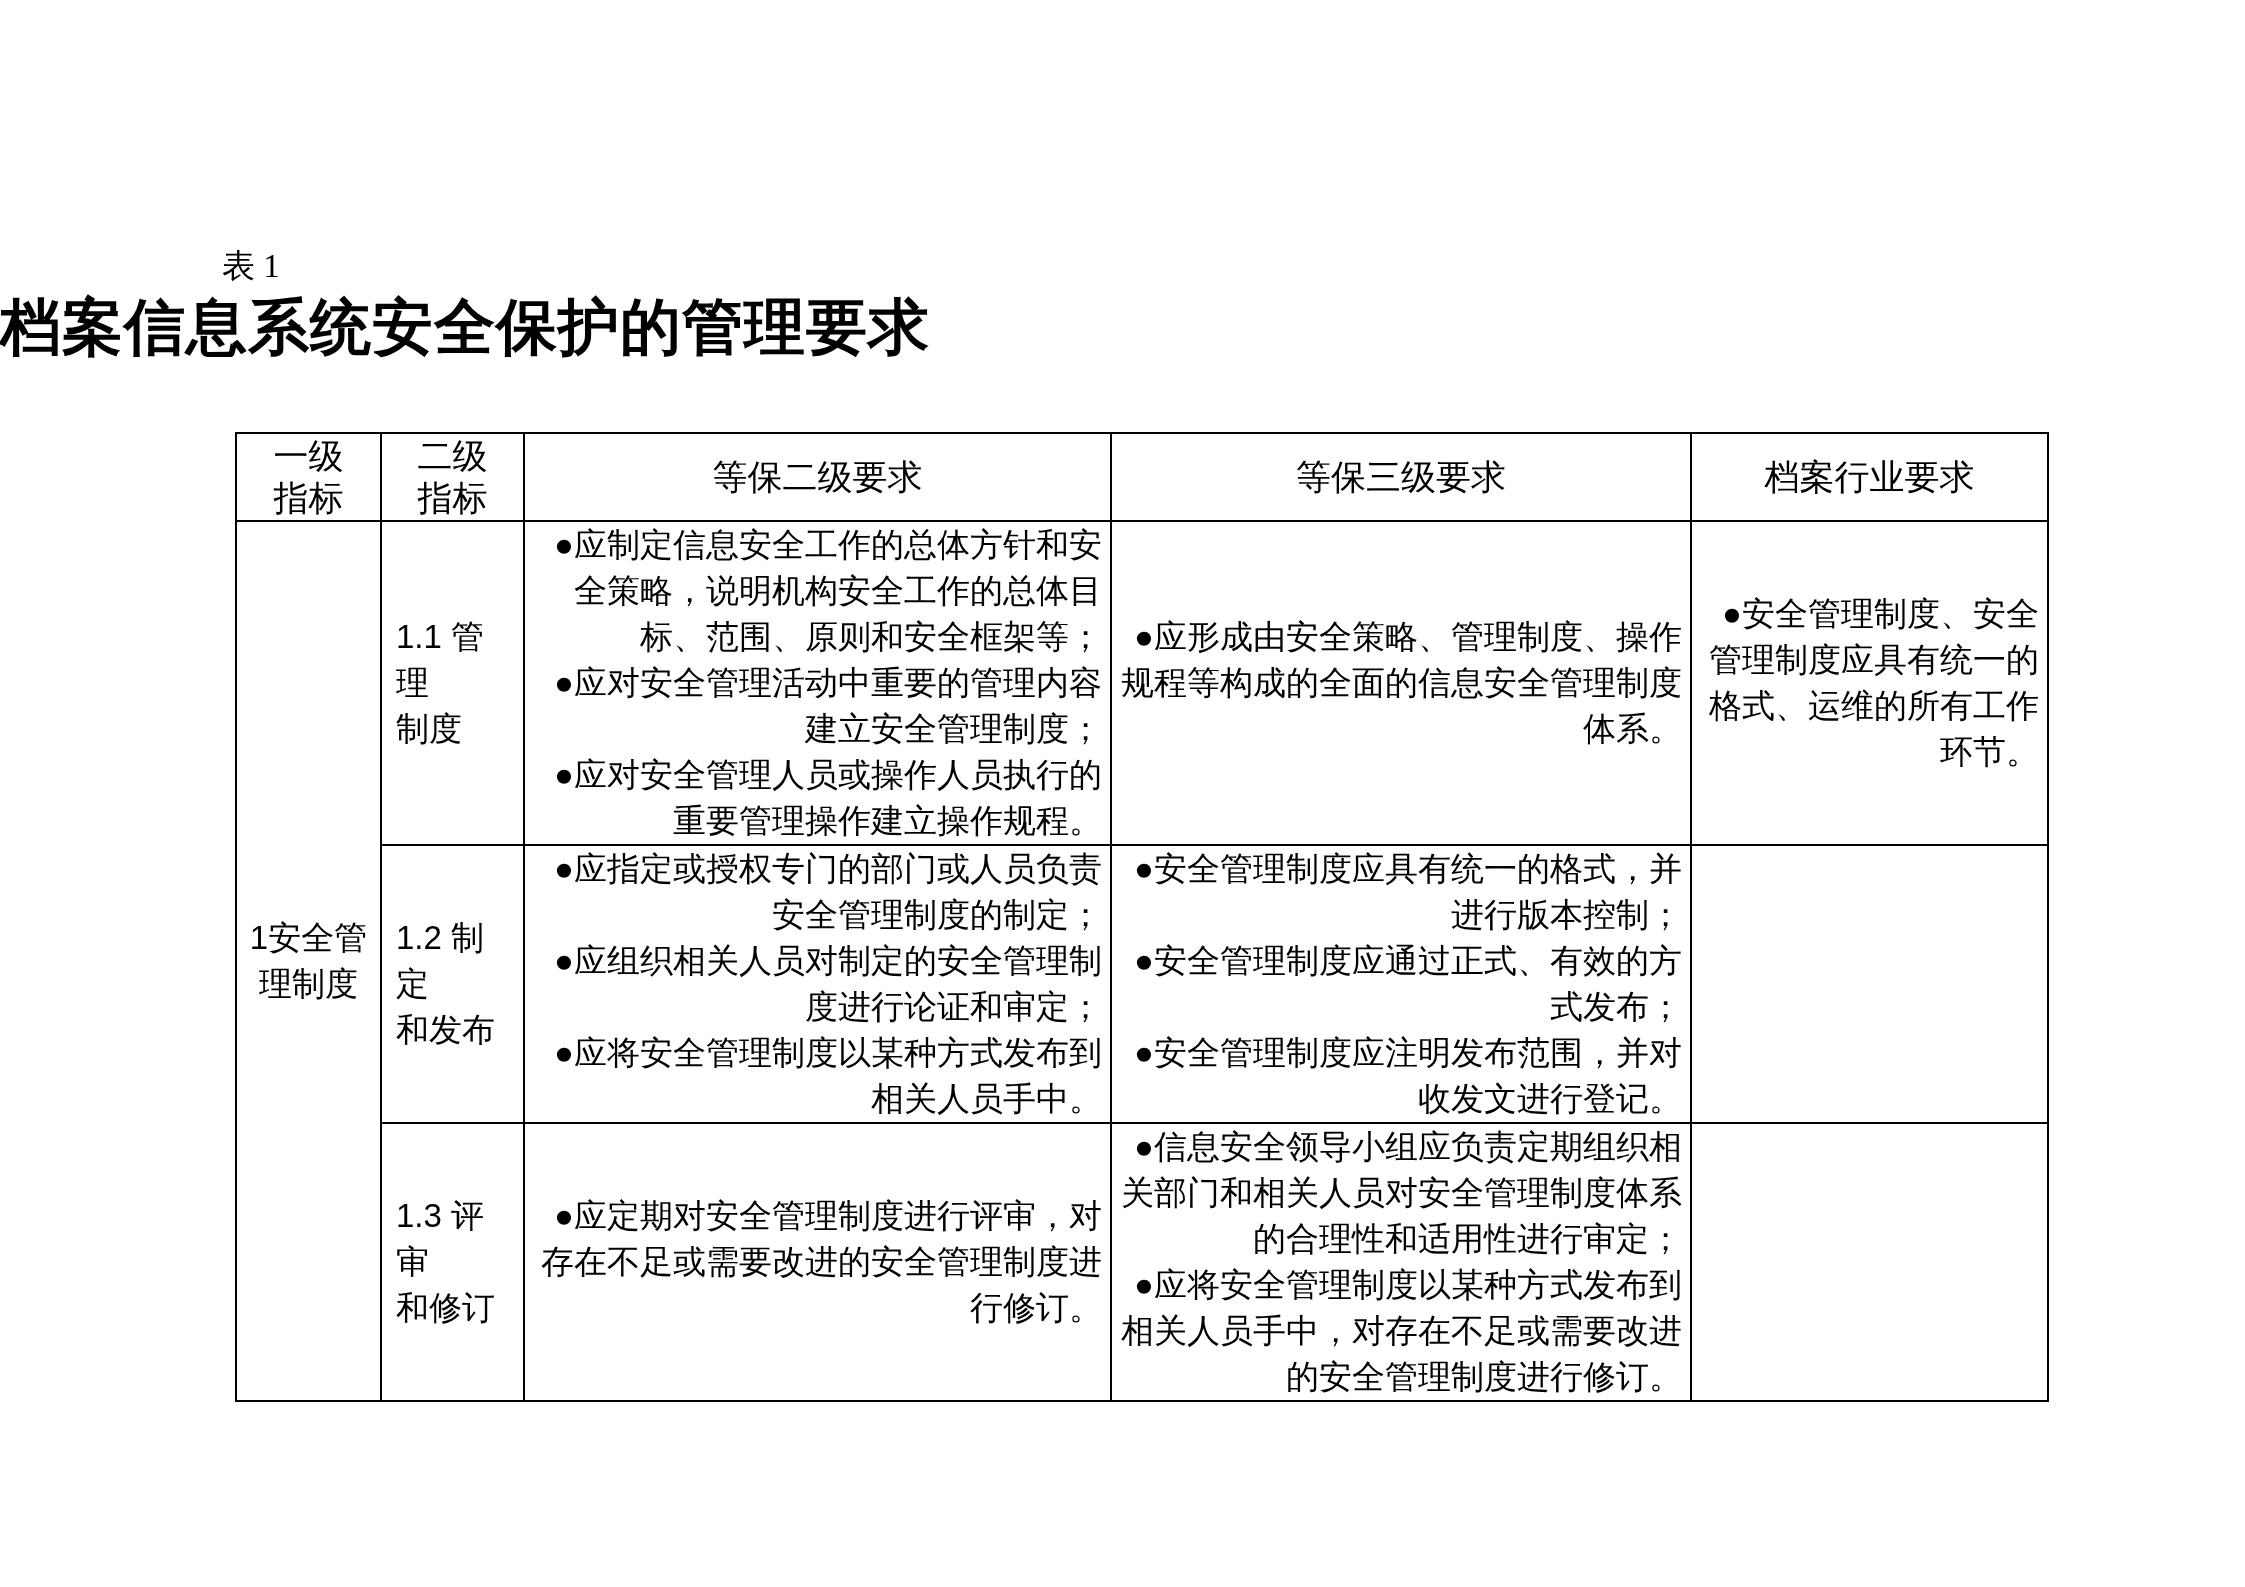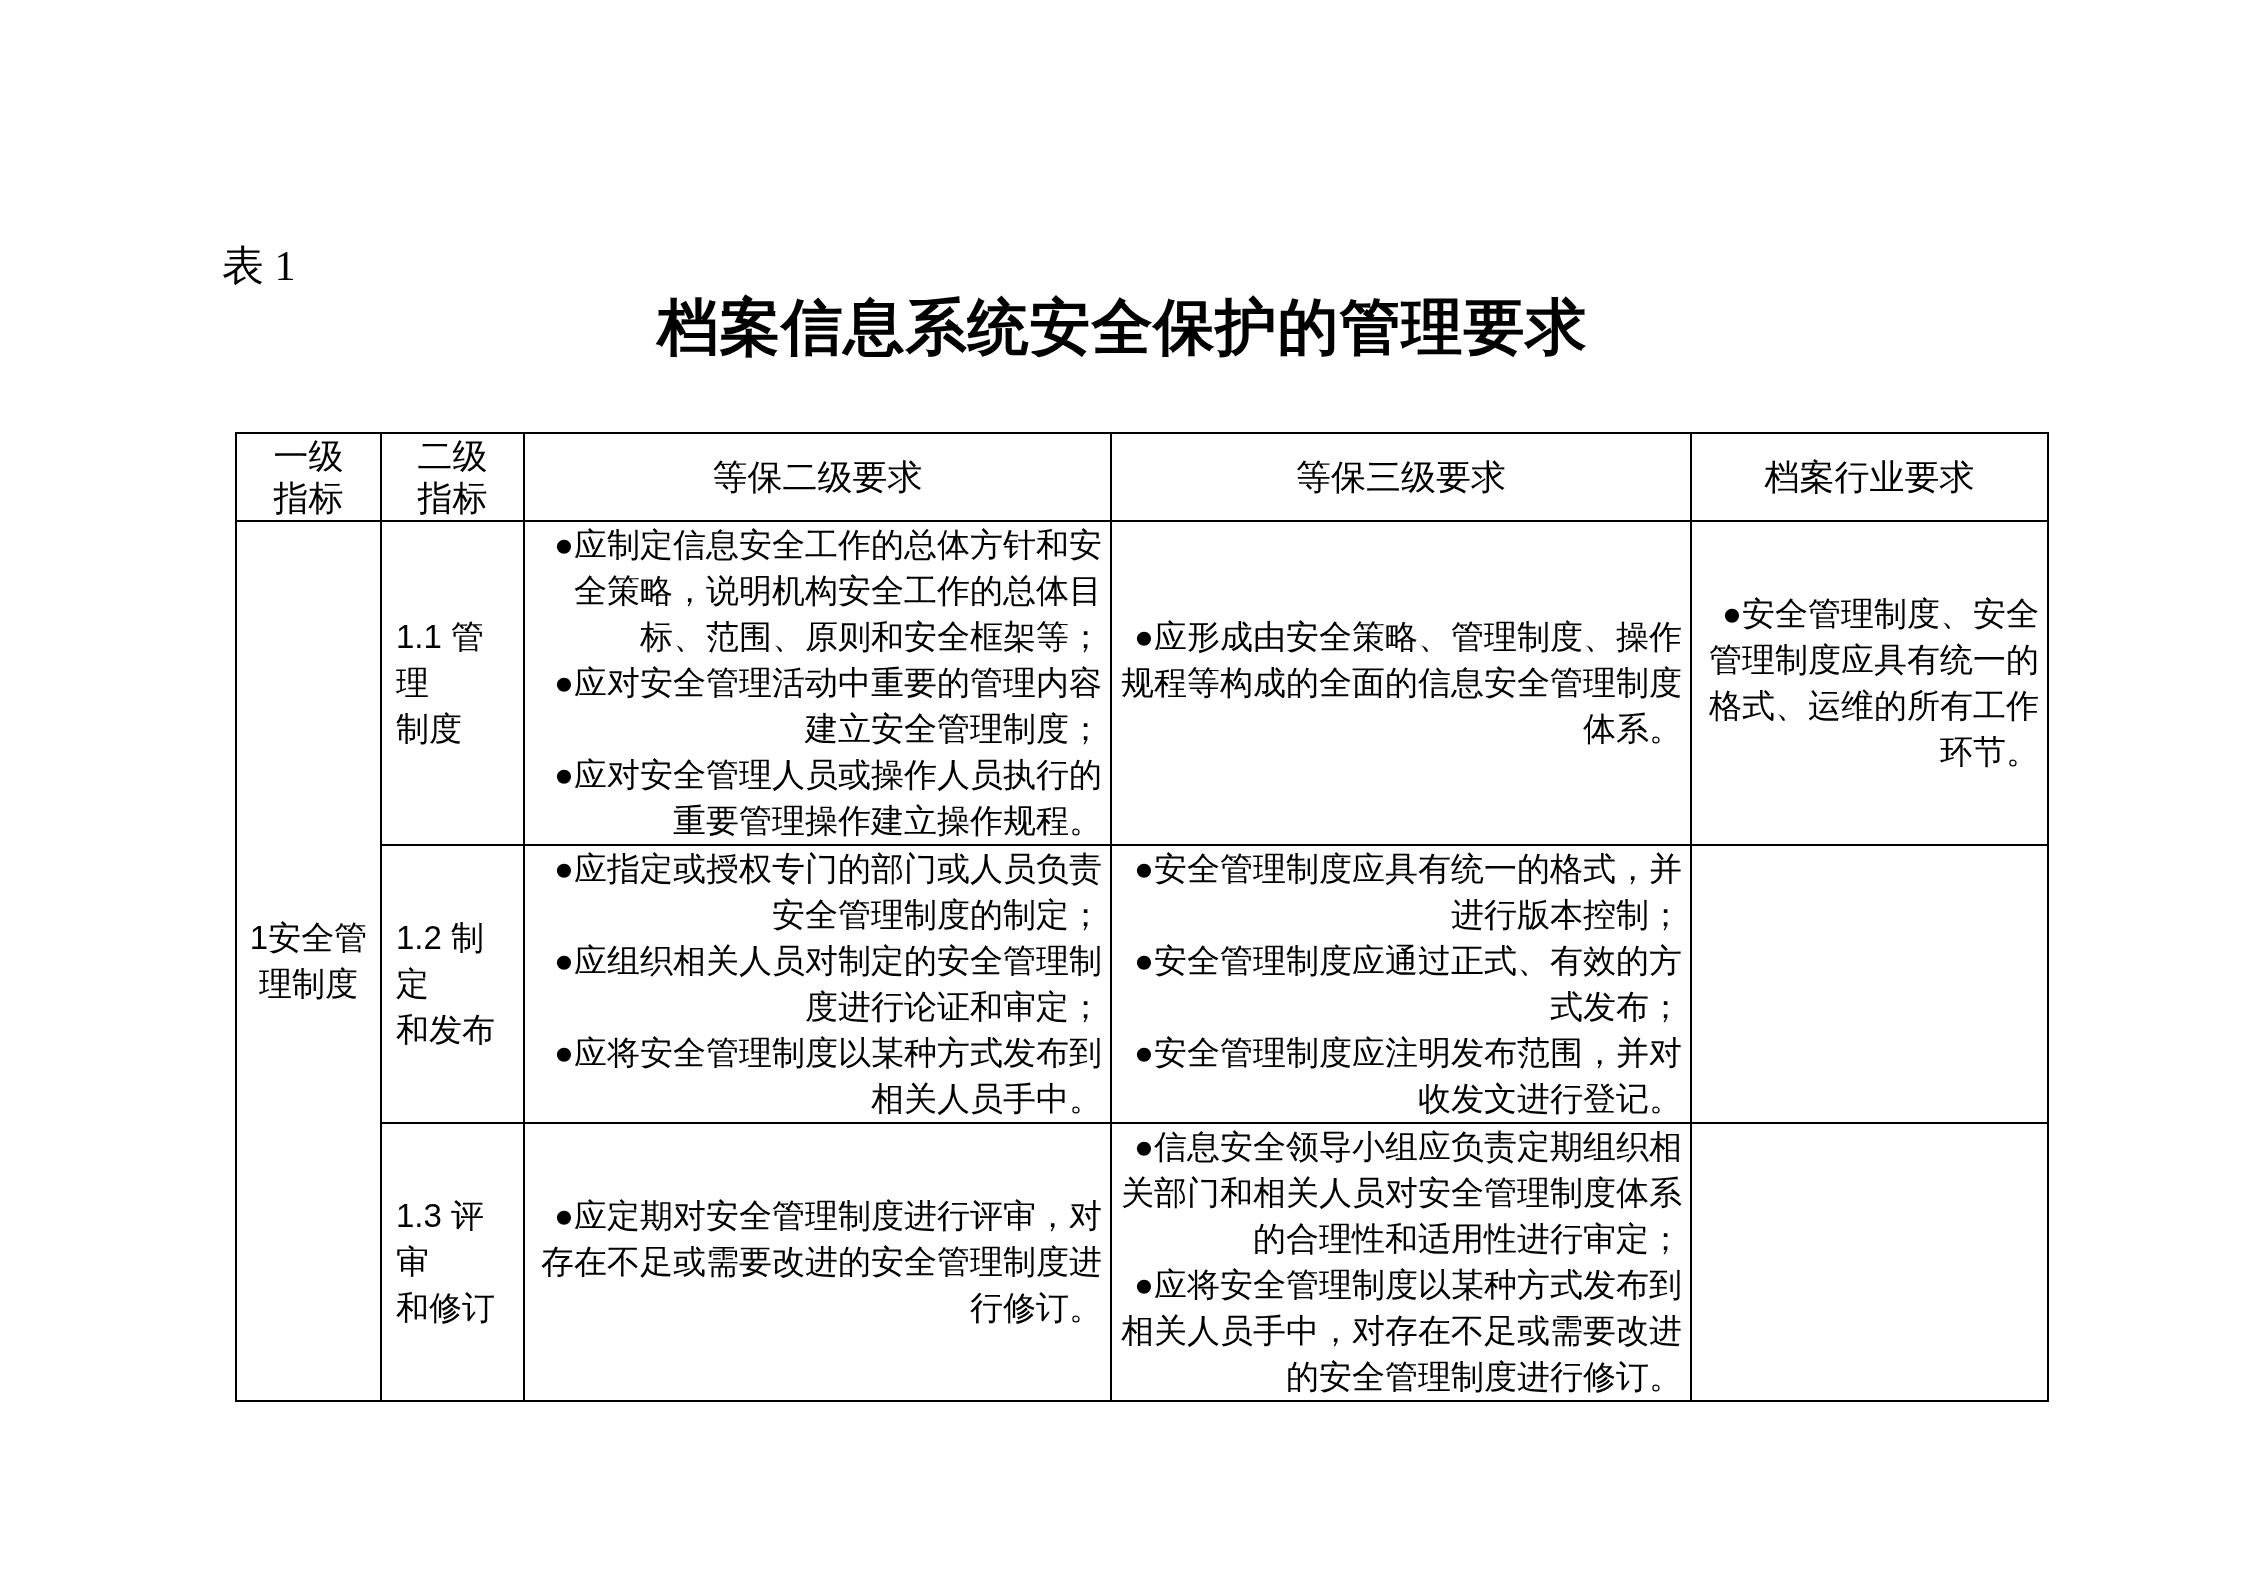"表 1" .table-label { font-size: 42px -> 33px }
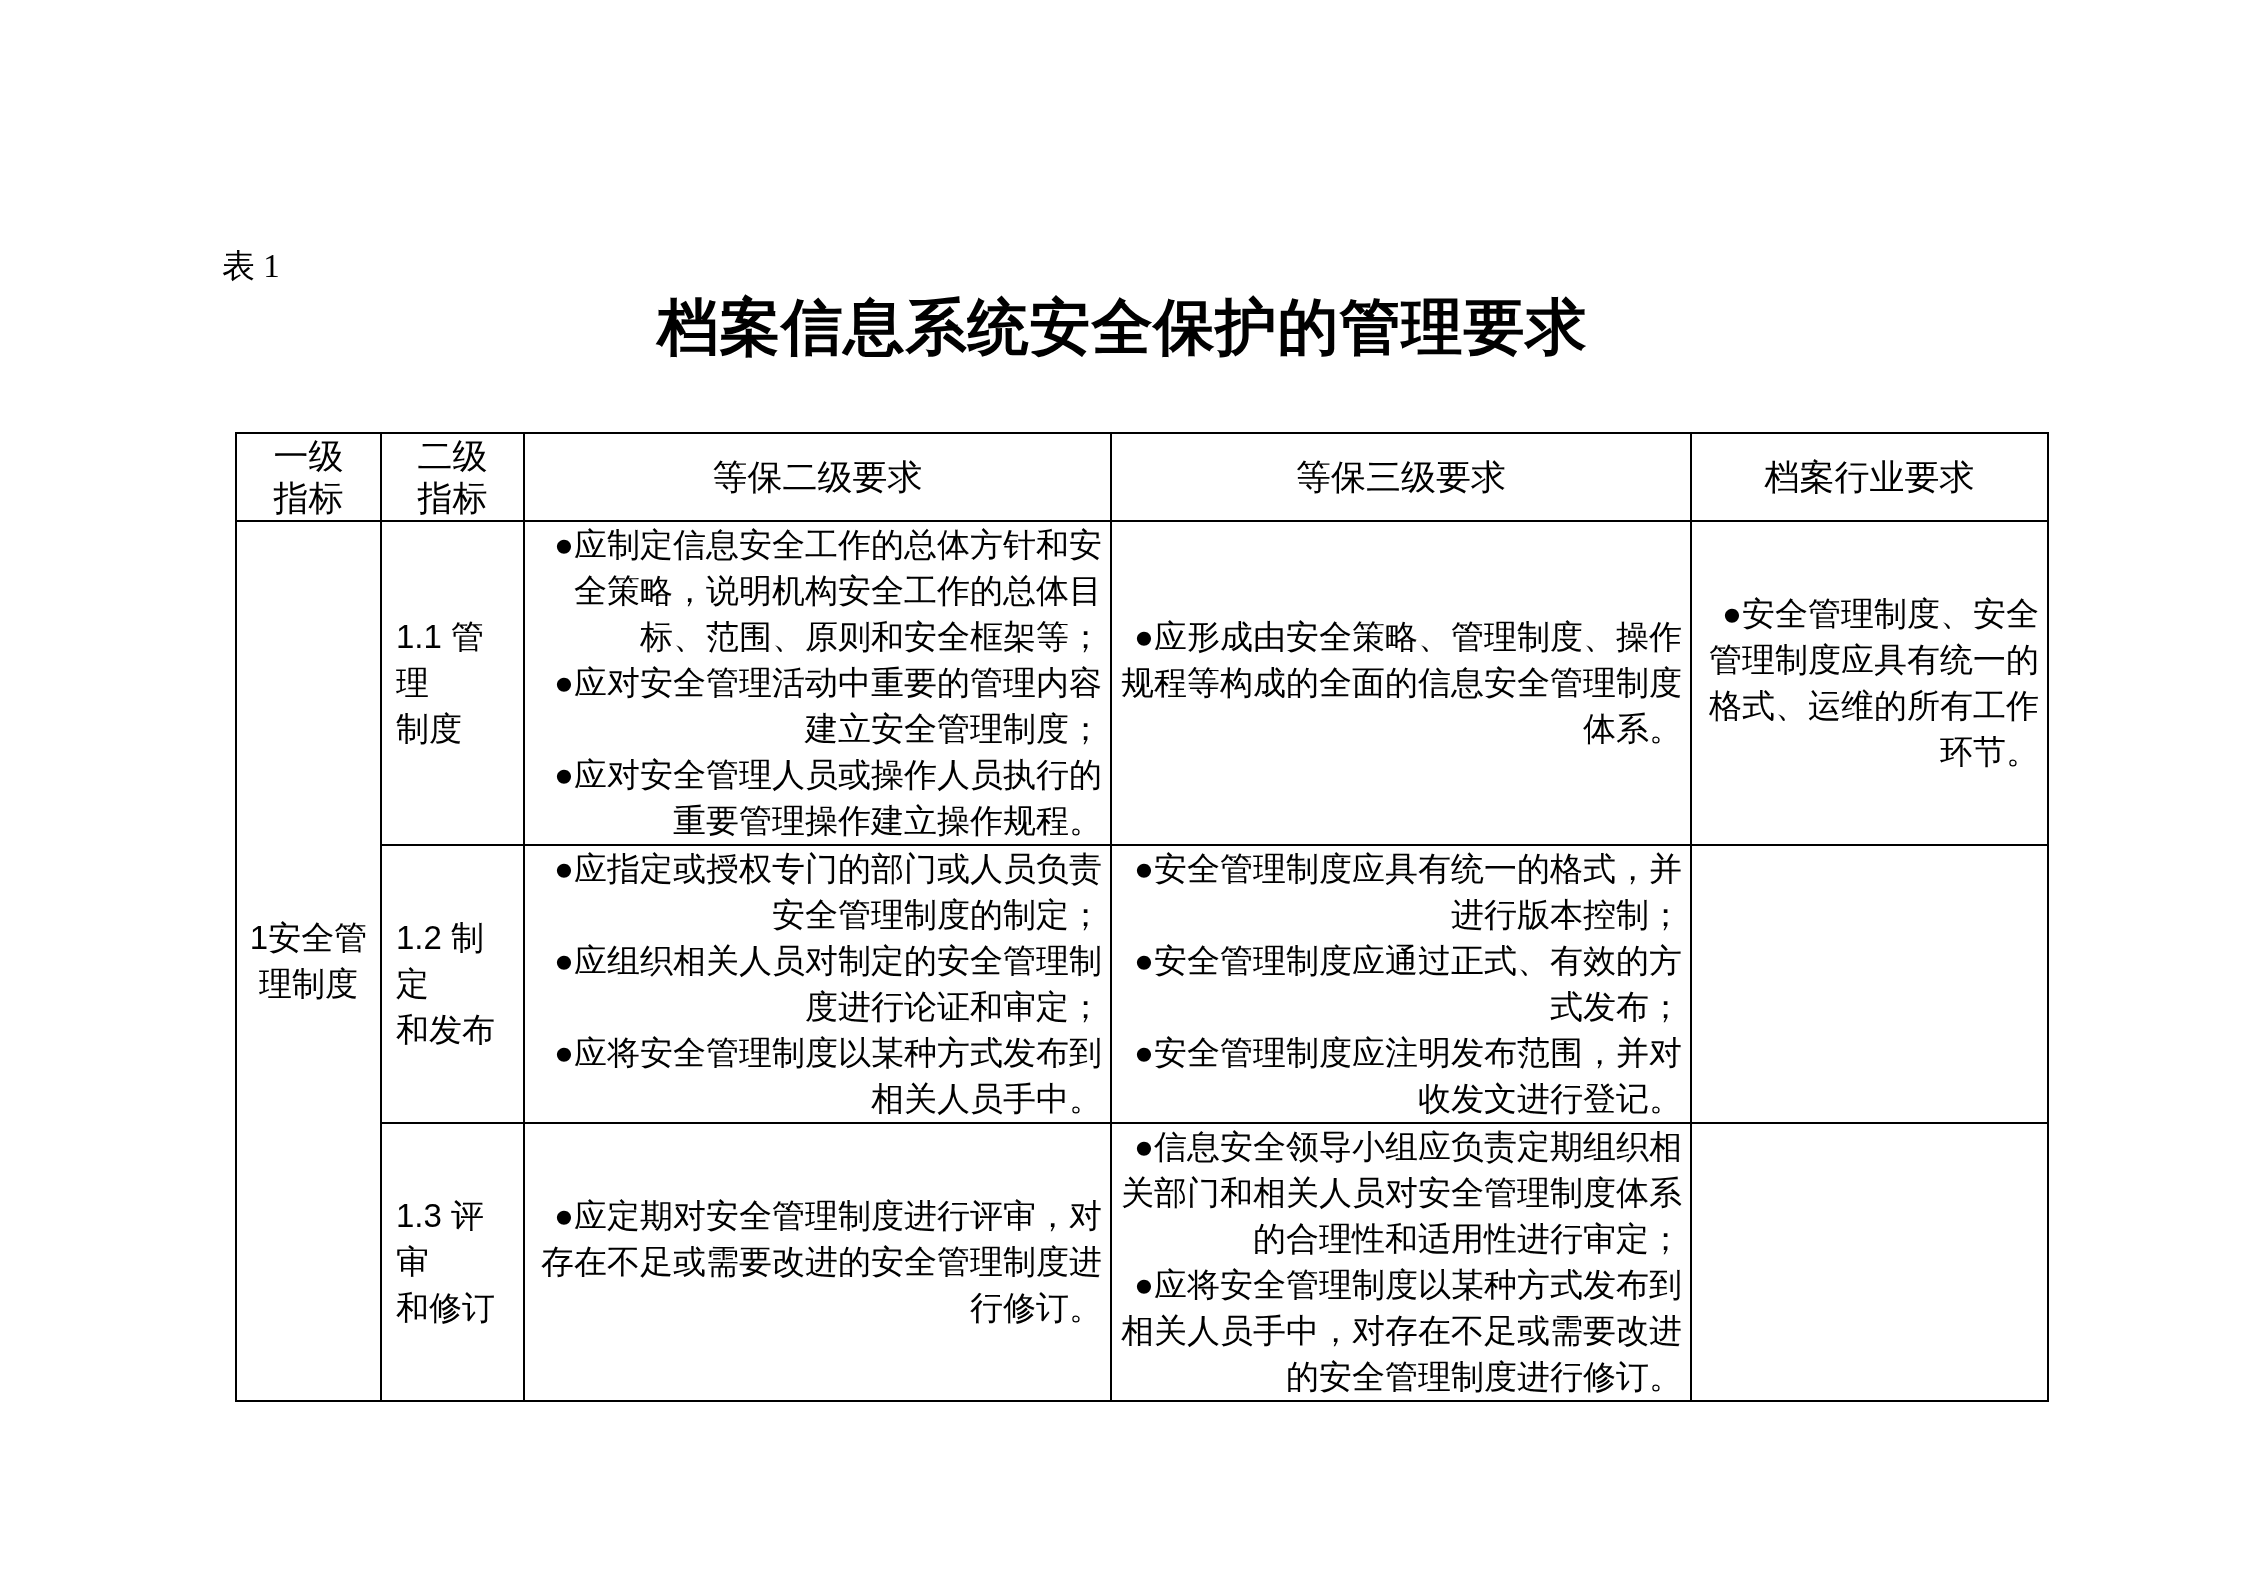"档案信息系统安全保护的管理要求" .doc-title { text-align: center -> left }
